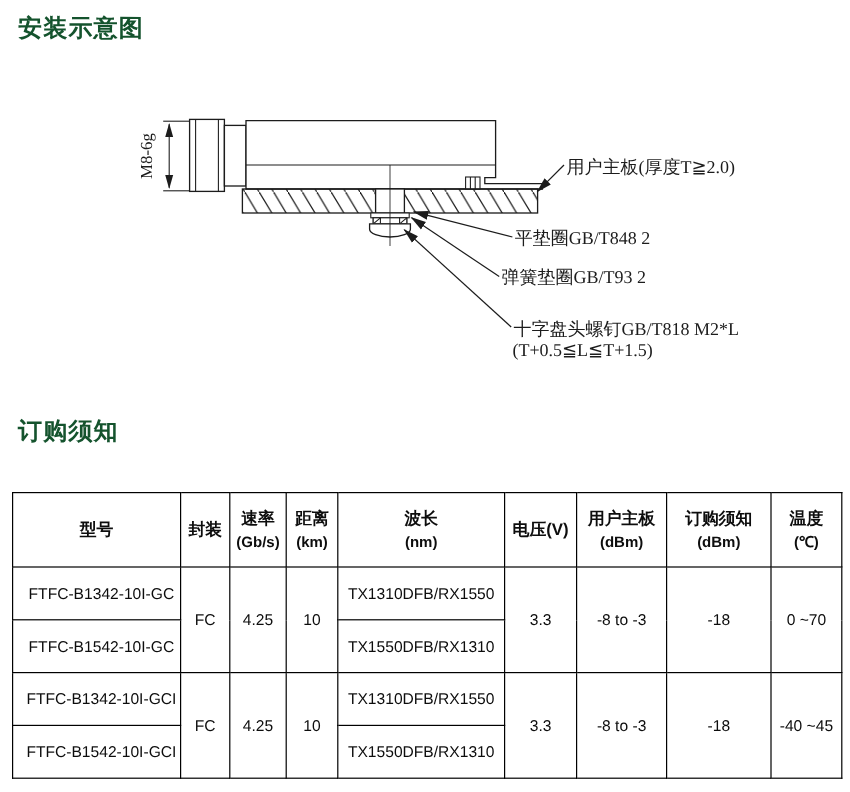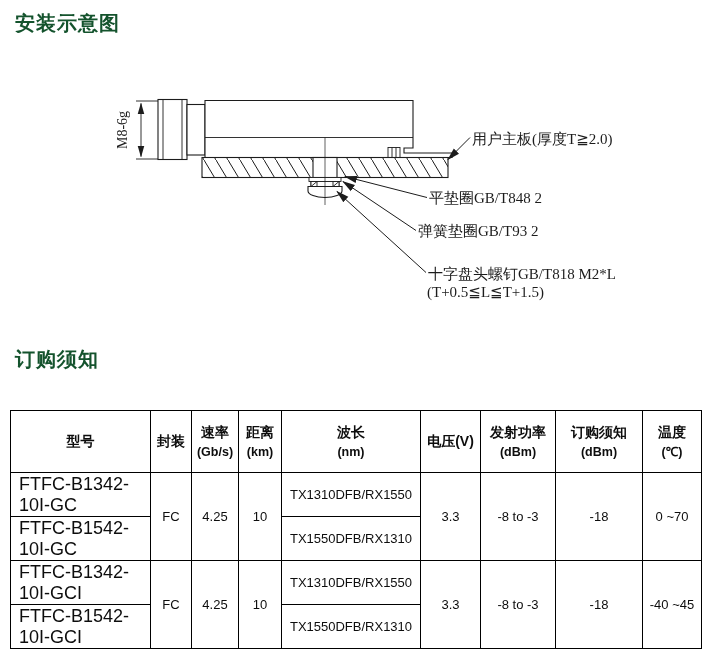"发射功率" span { text: 发射功率 -> 用户主板 }
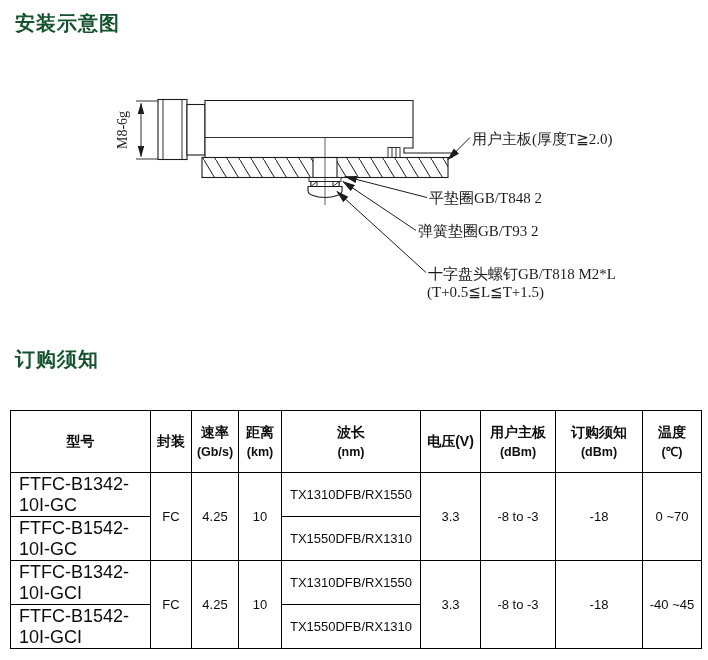"FTFC-B1342-10I-GC" table.order td.model { font-size: 18px -> 13px; text-align: left -> center }
